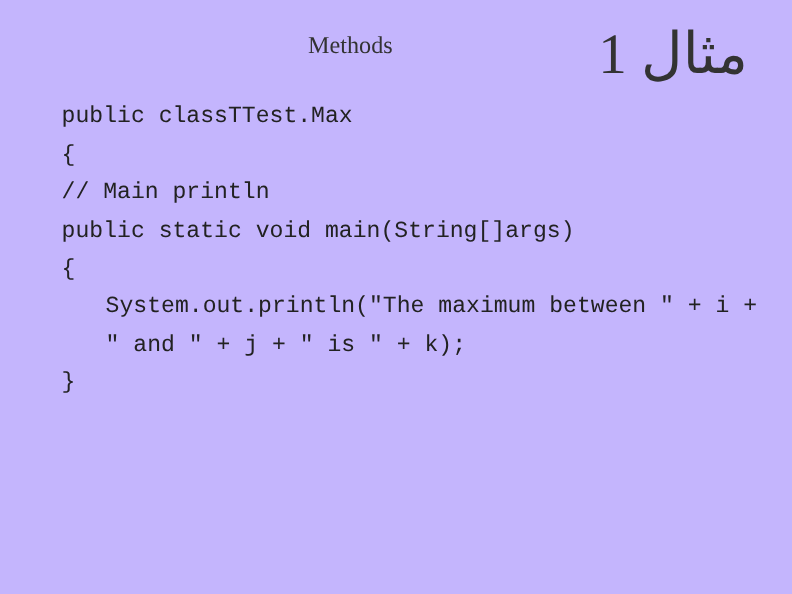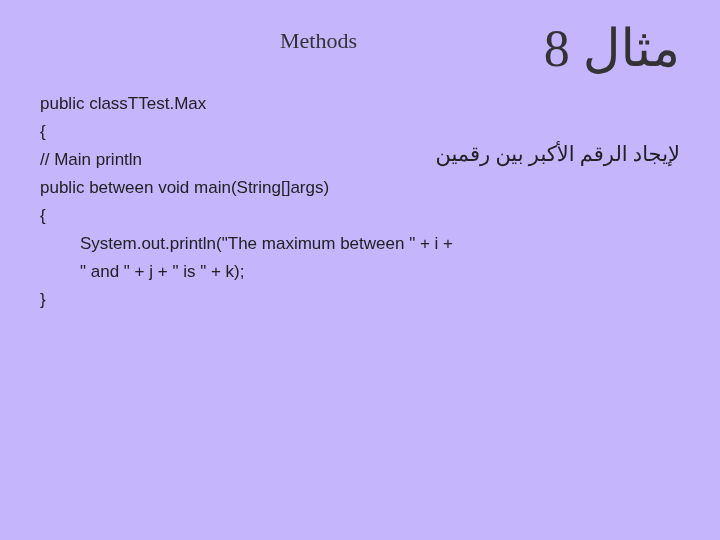"مثال 8" div.arabic-title { text: 8 -> 1 }
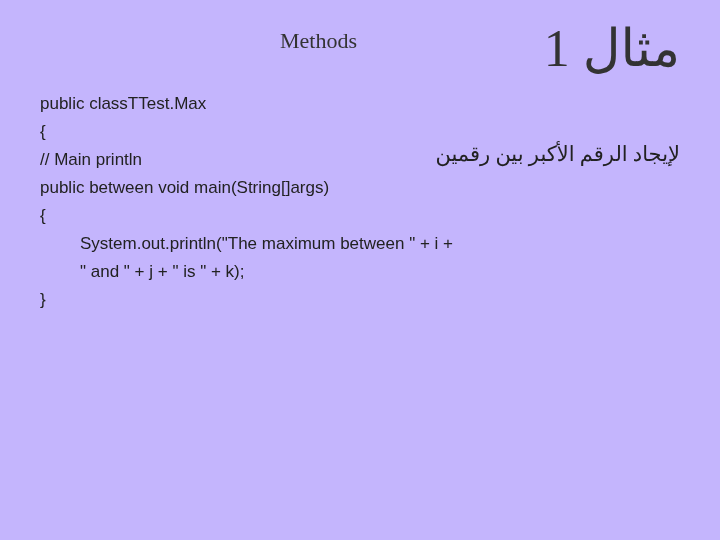"public classTTest.Max" .code-line { font-family: Liberation Sans, sans-serif -> Liberation Mono, monospace; font-size: 17px -> 21px; margin-left: none -> 16px }
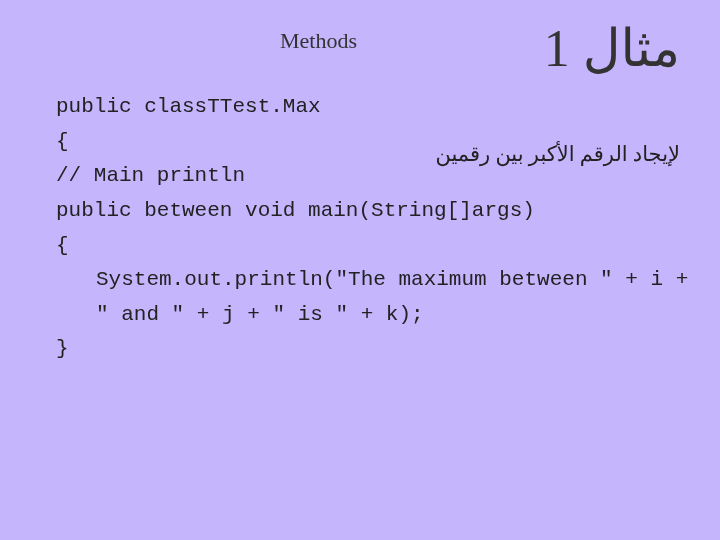"لإيجاد الرقم الأكبر بين رقمين" div.arabic-subtitle { html: <div>لإيجاد الرقم الأكبر بين رقمين</div> -> none }
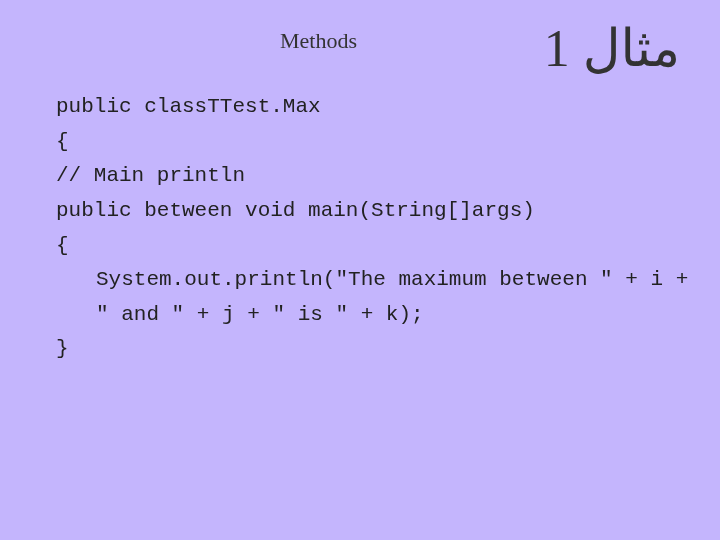"public between void main(String[]args)" div.code-line { text: between -> static }
